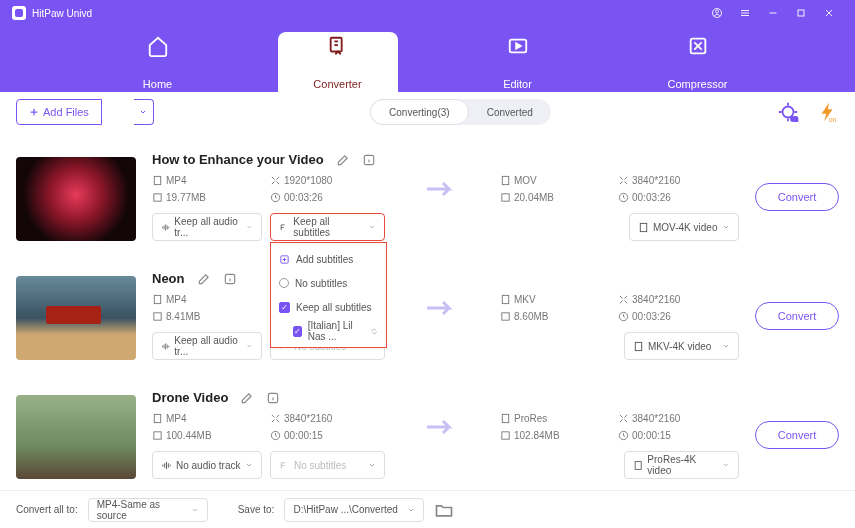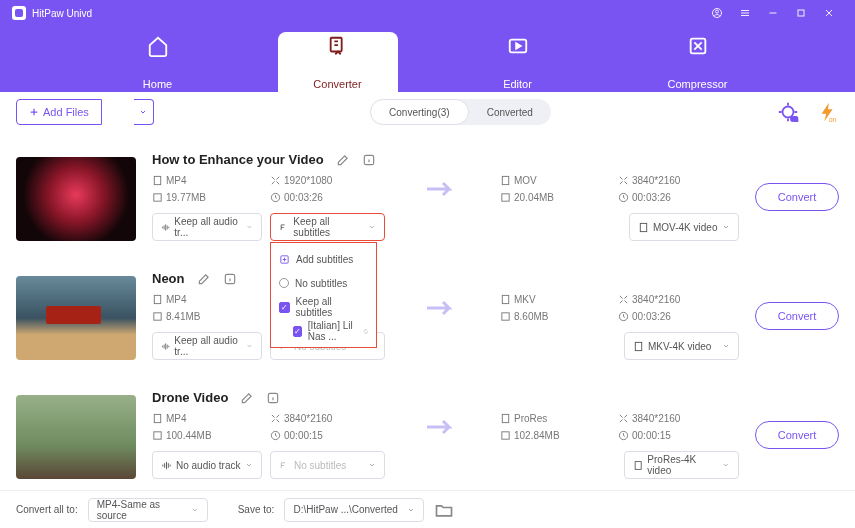"Add subtitles" .popup { width: 107px -> 117px }
